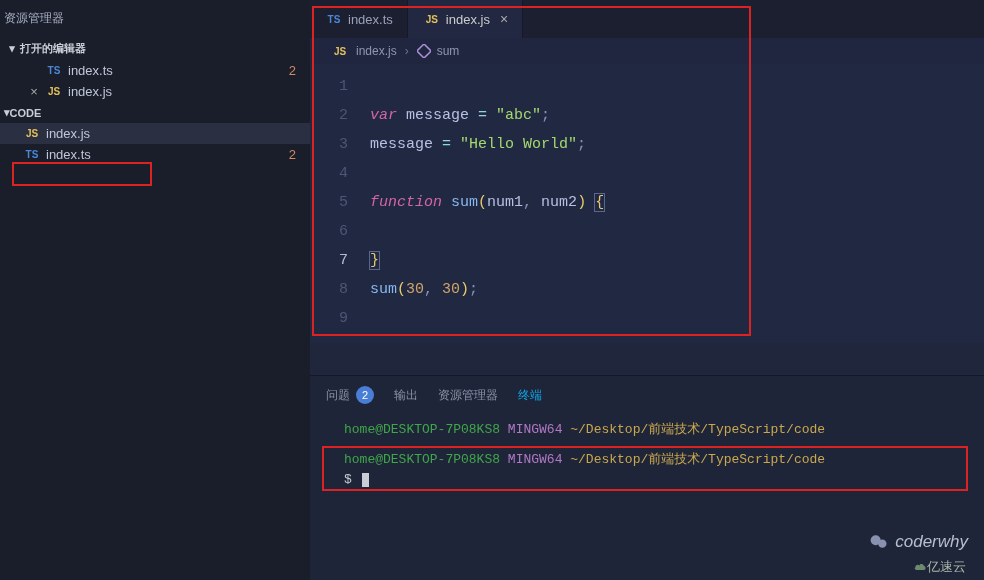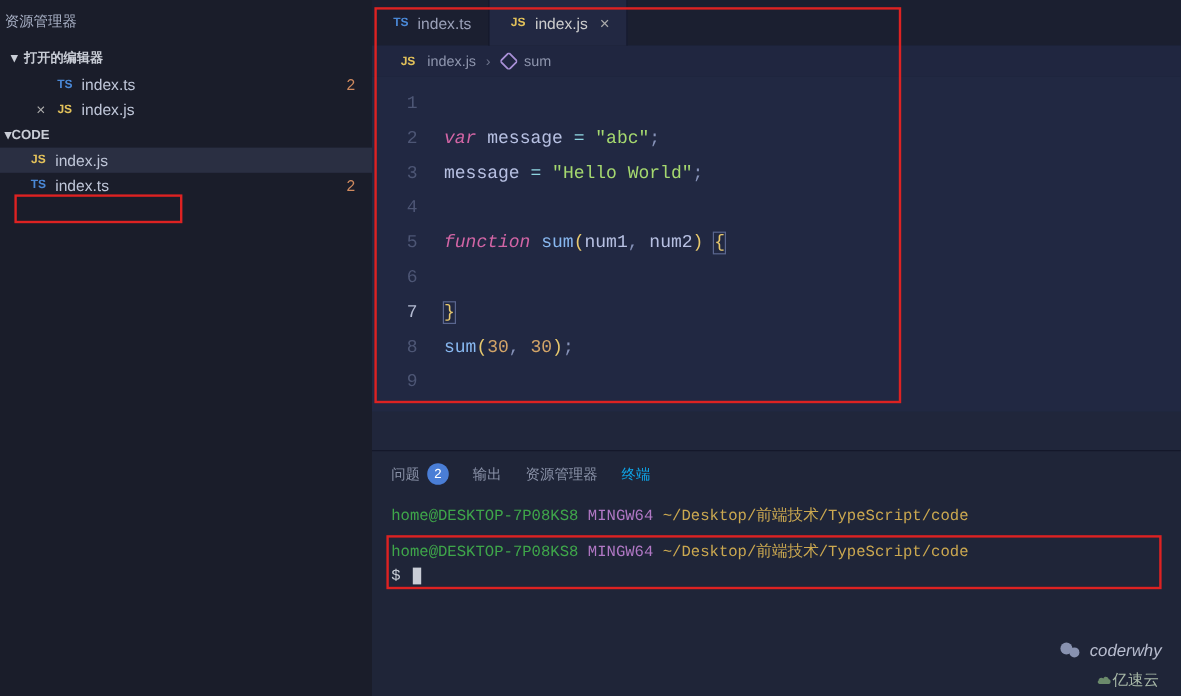"home@DESKTOP-7P08KS8 MINGW64" .terminal { padding: 6px 16px -> 6px 34px }
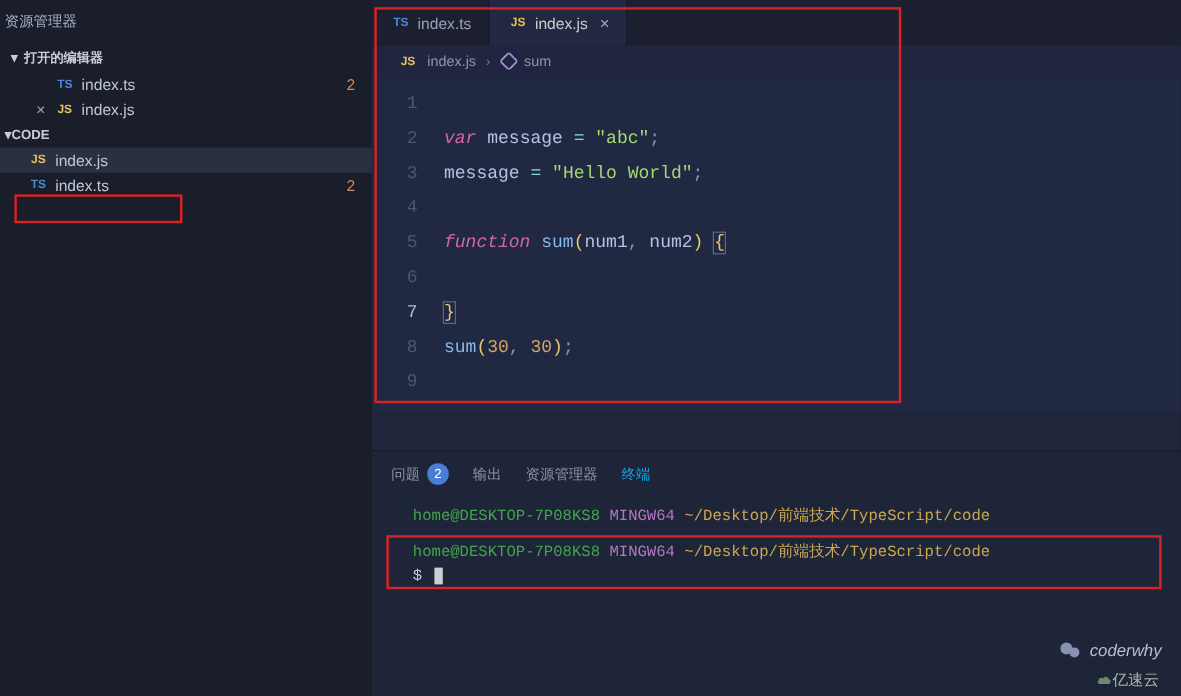"coderwhy" .watermark { font-size: 14px -> 17px }
